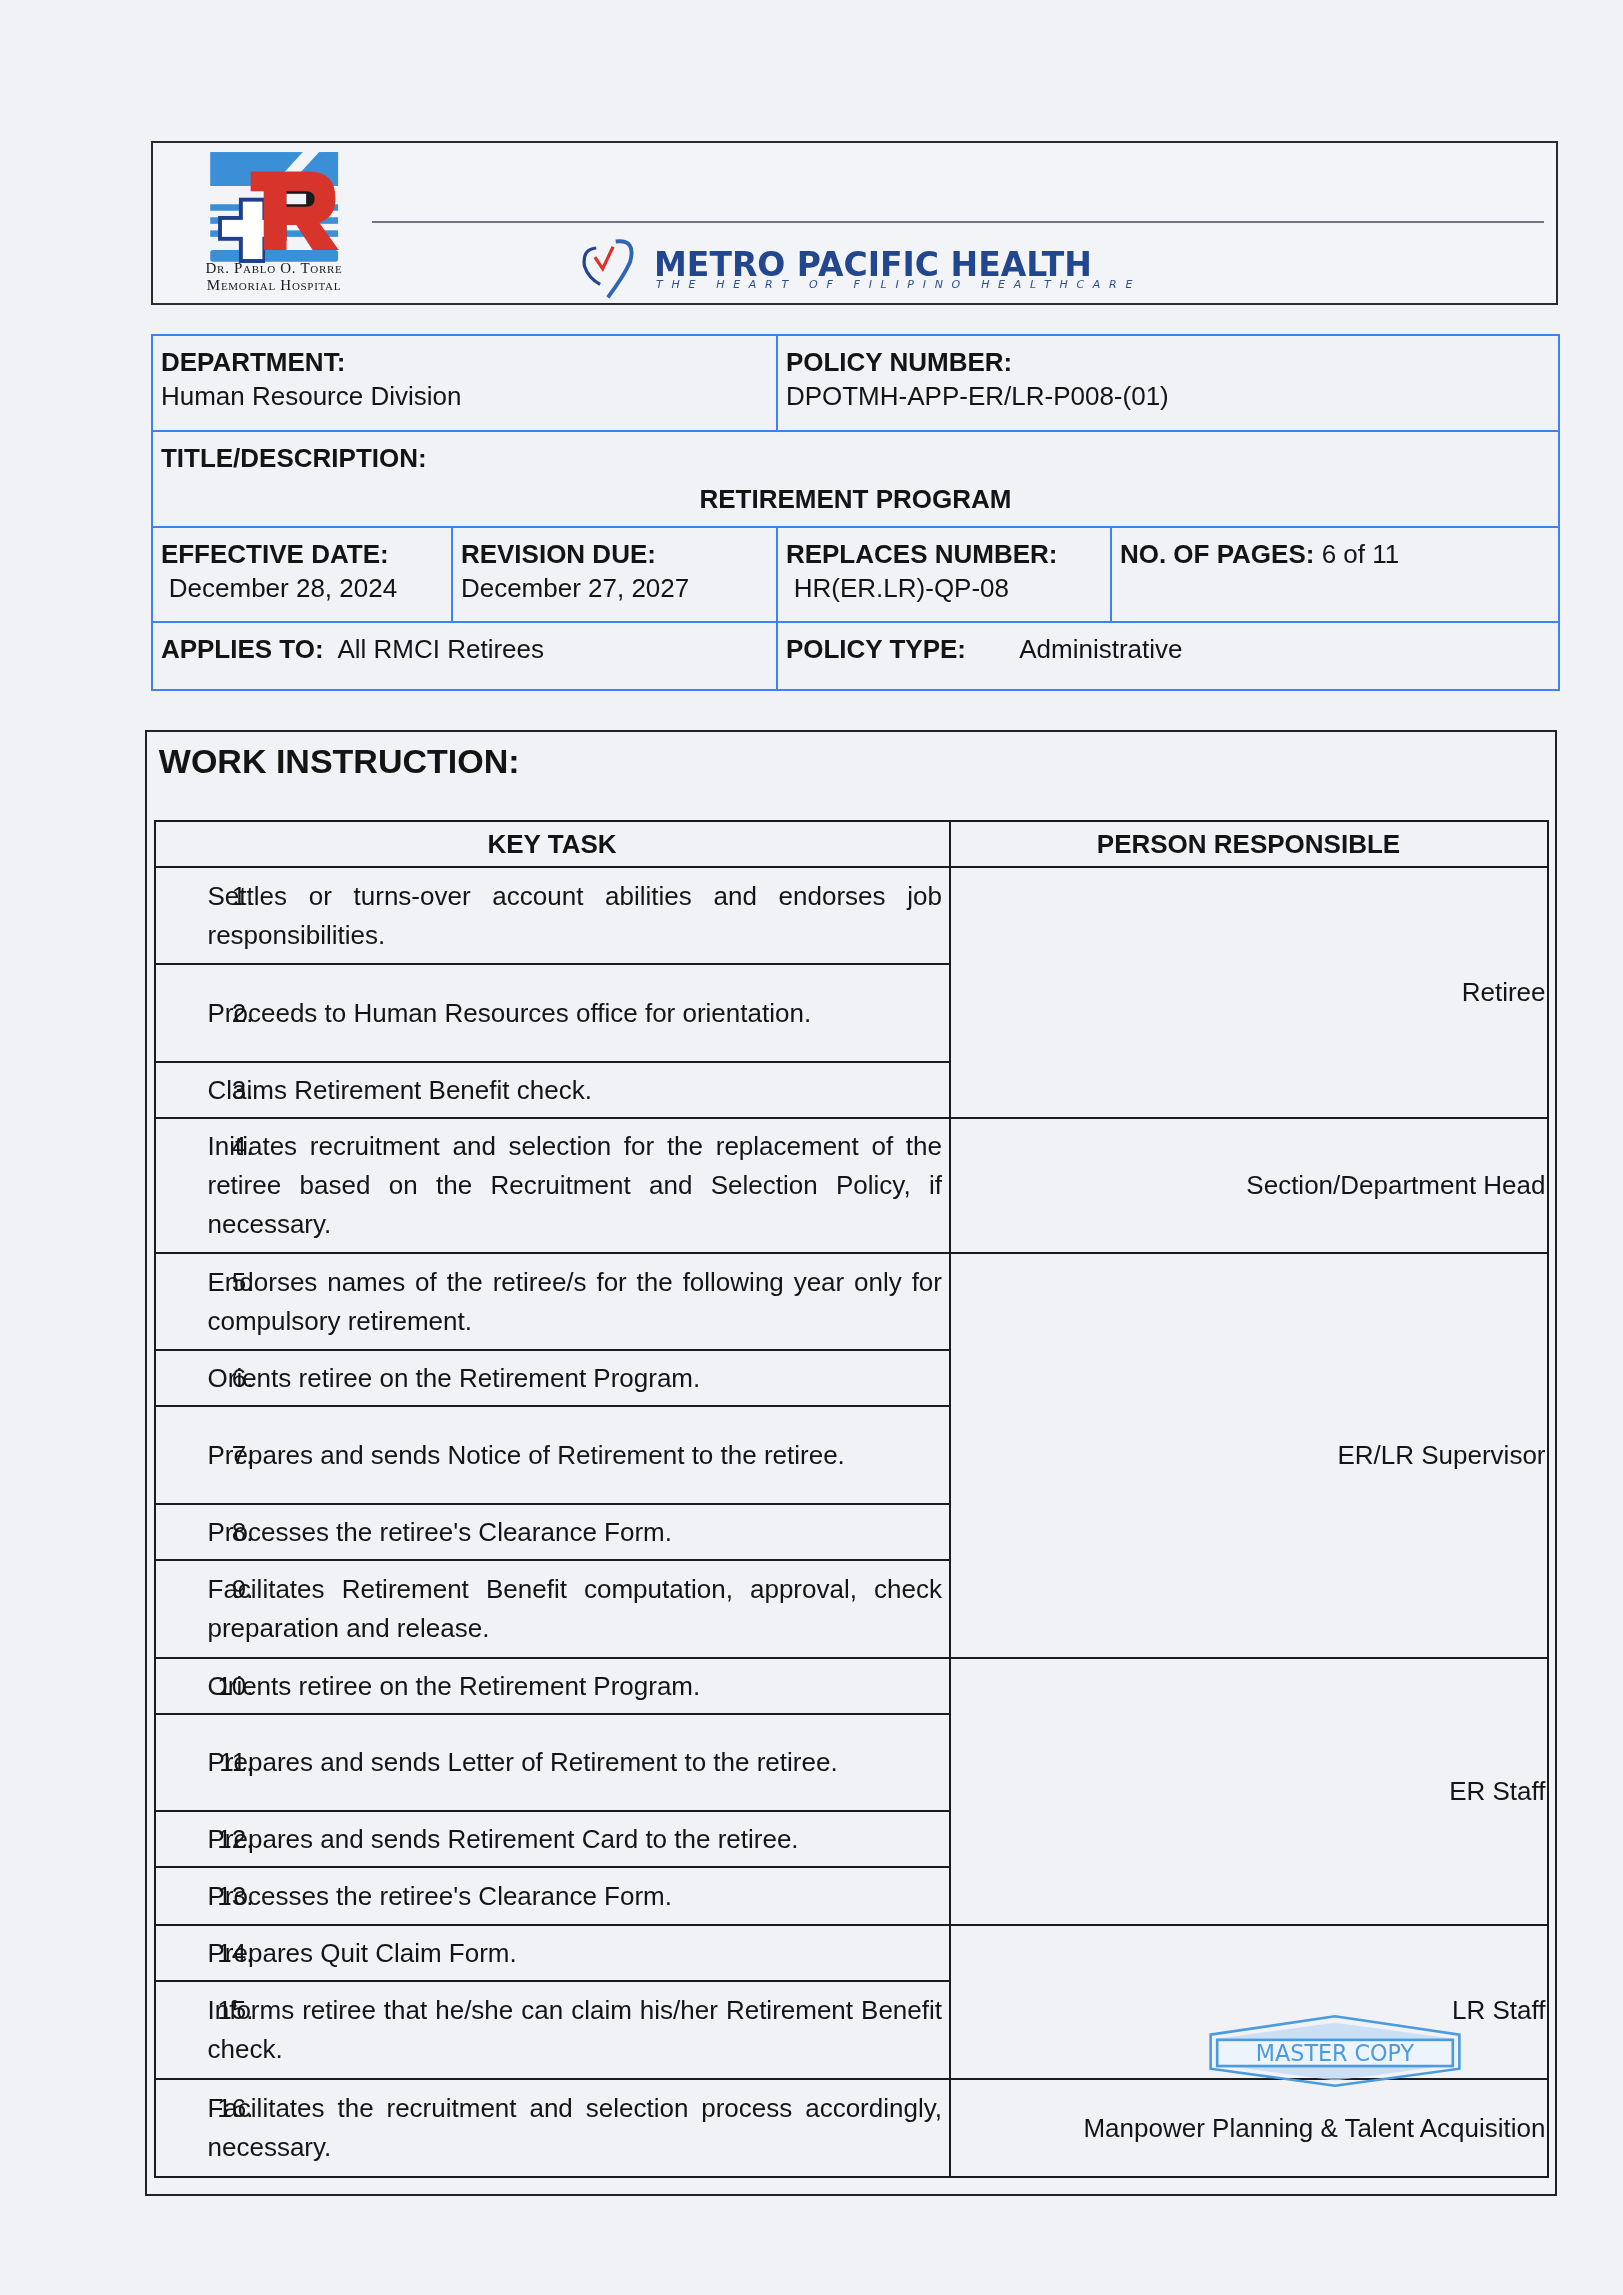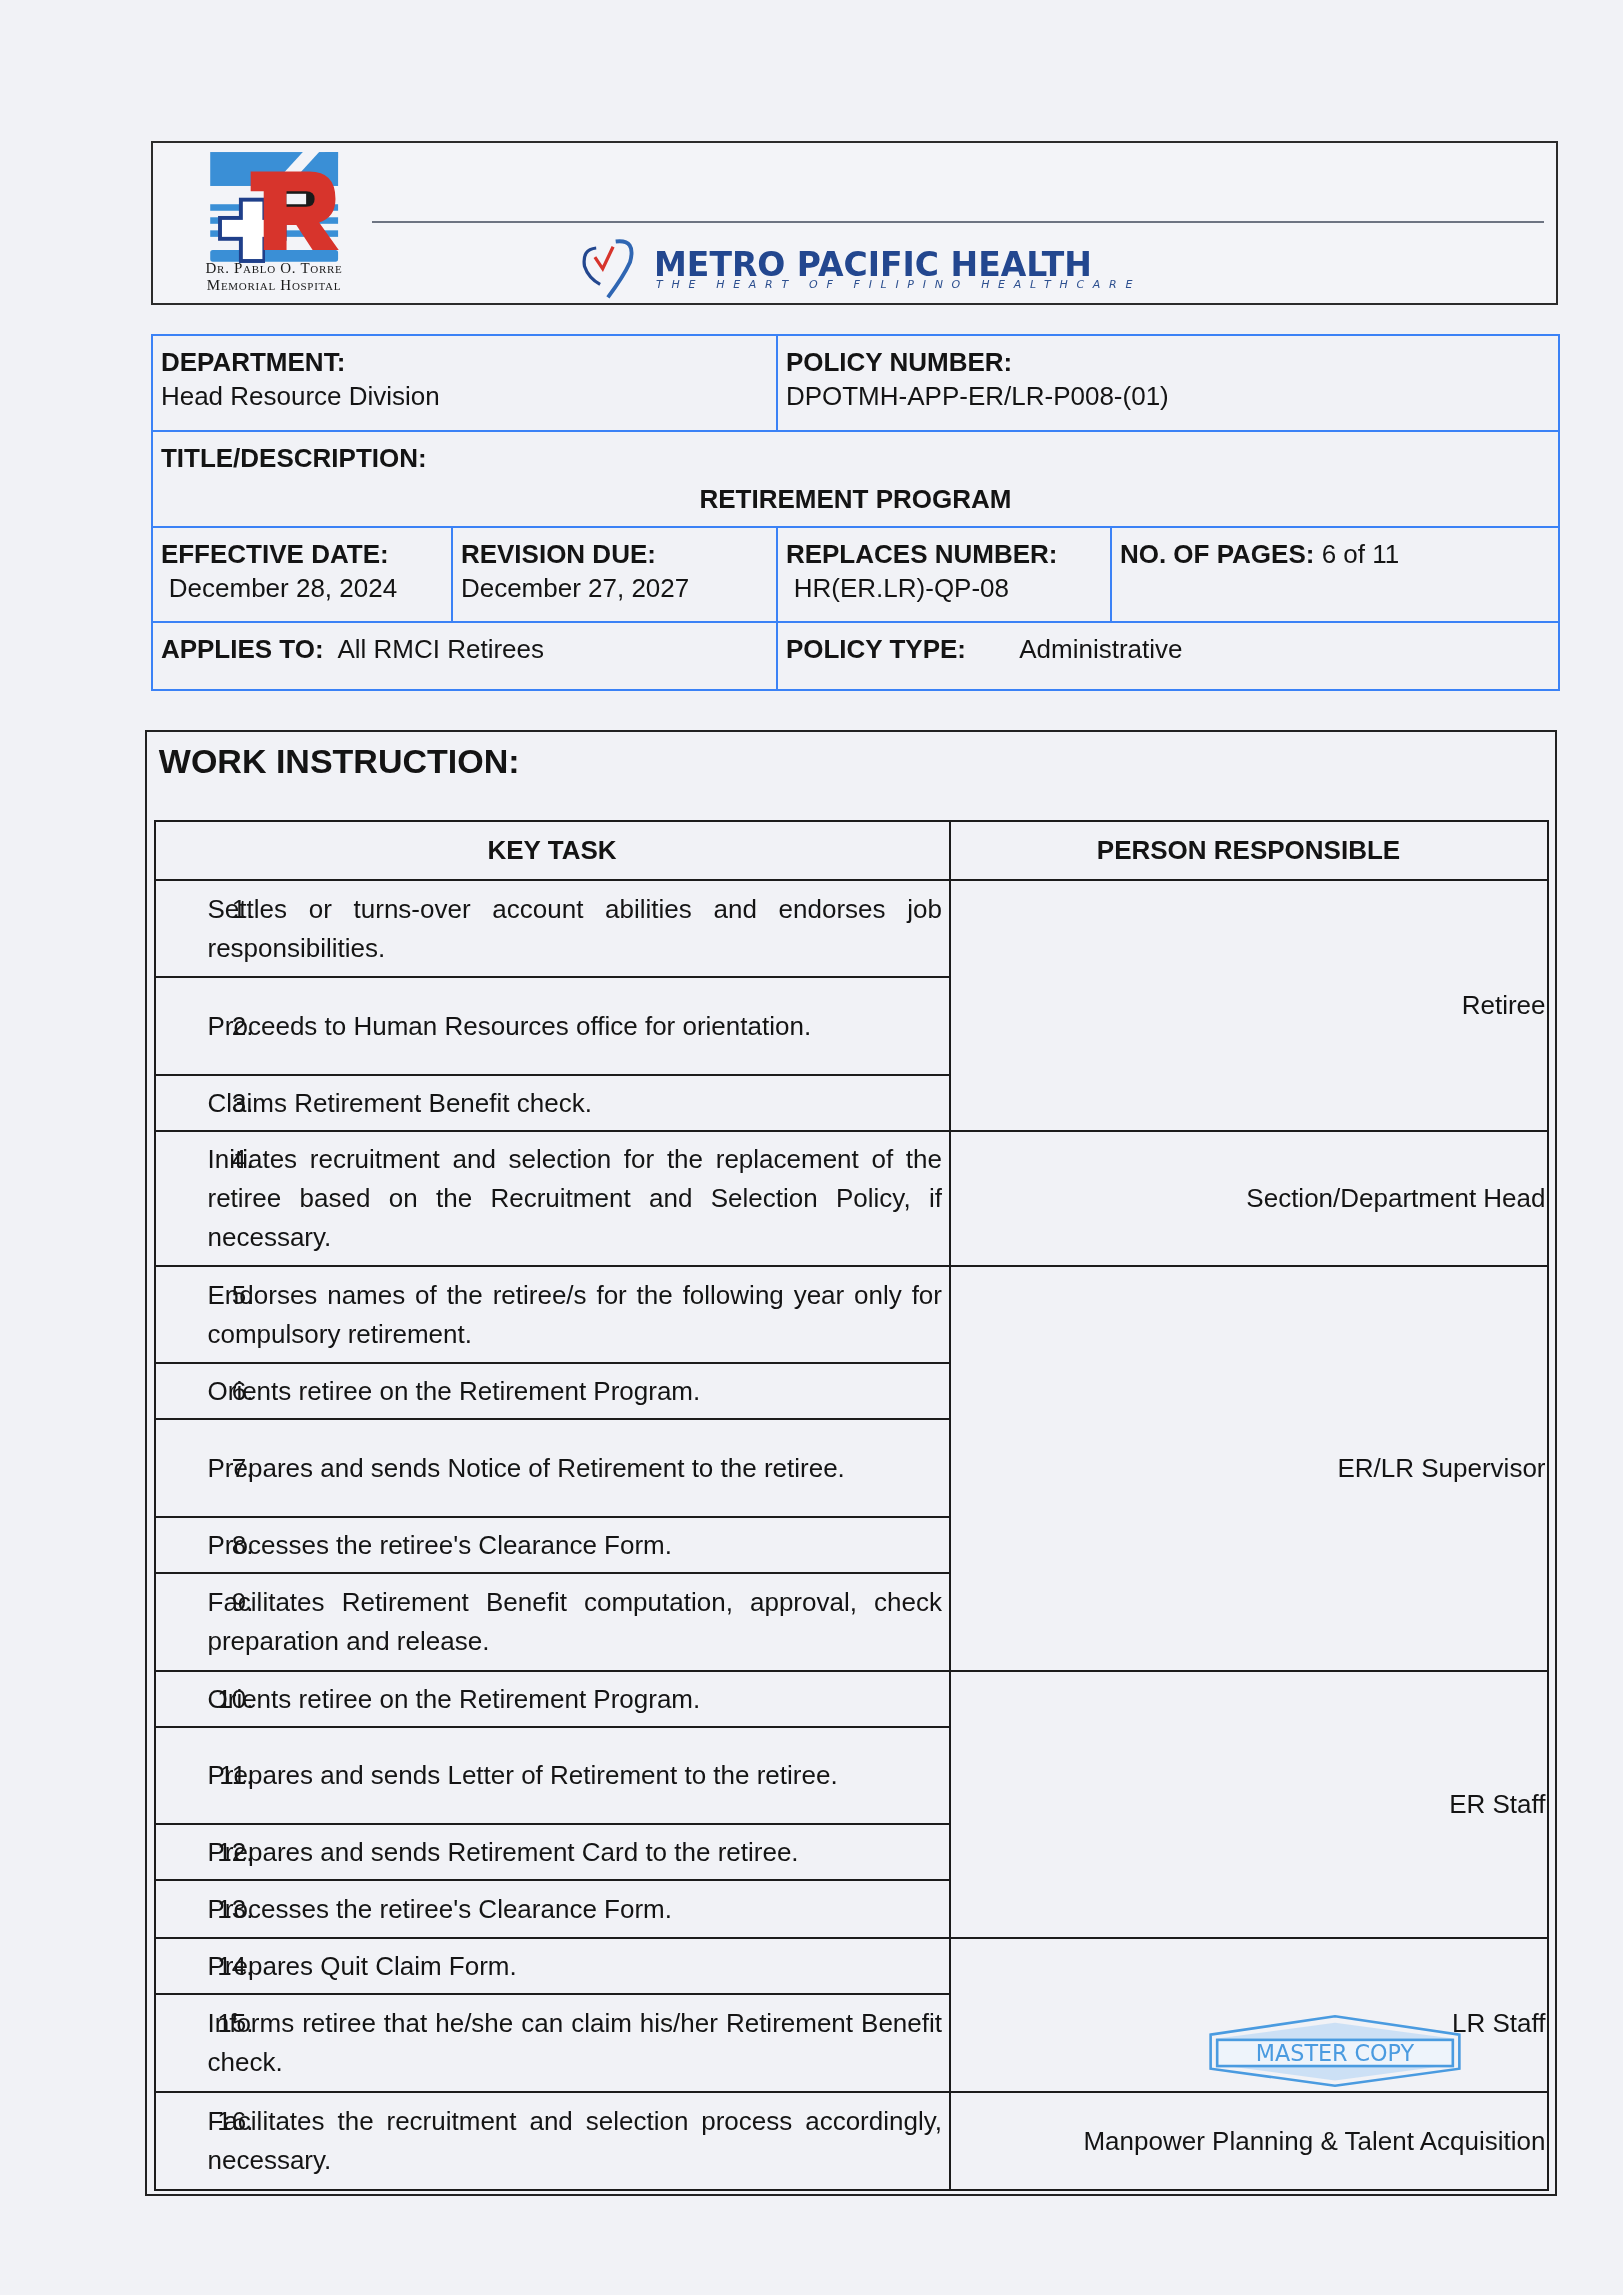"Head Resource Division" div.val { text: Head -> Human }
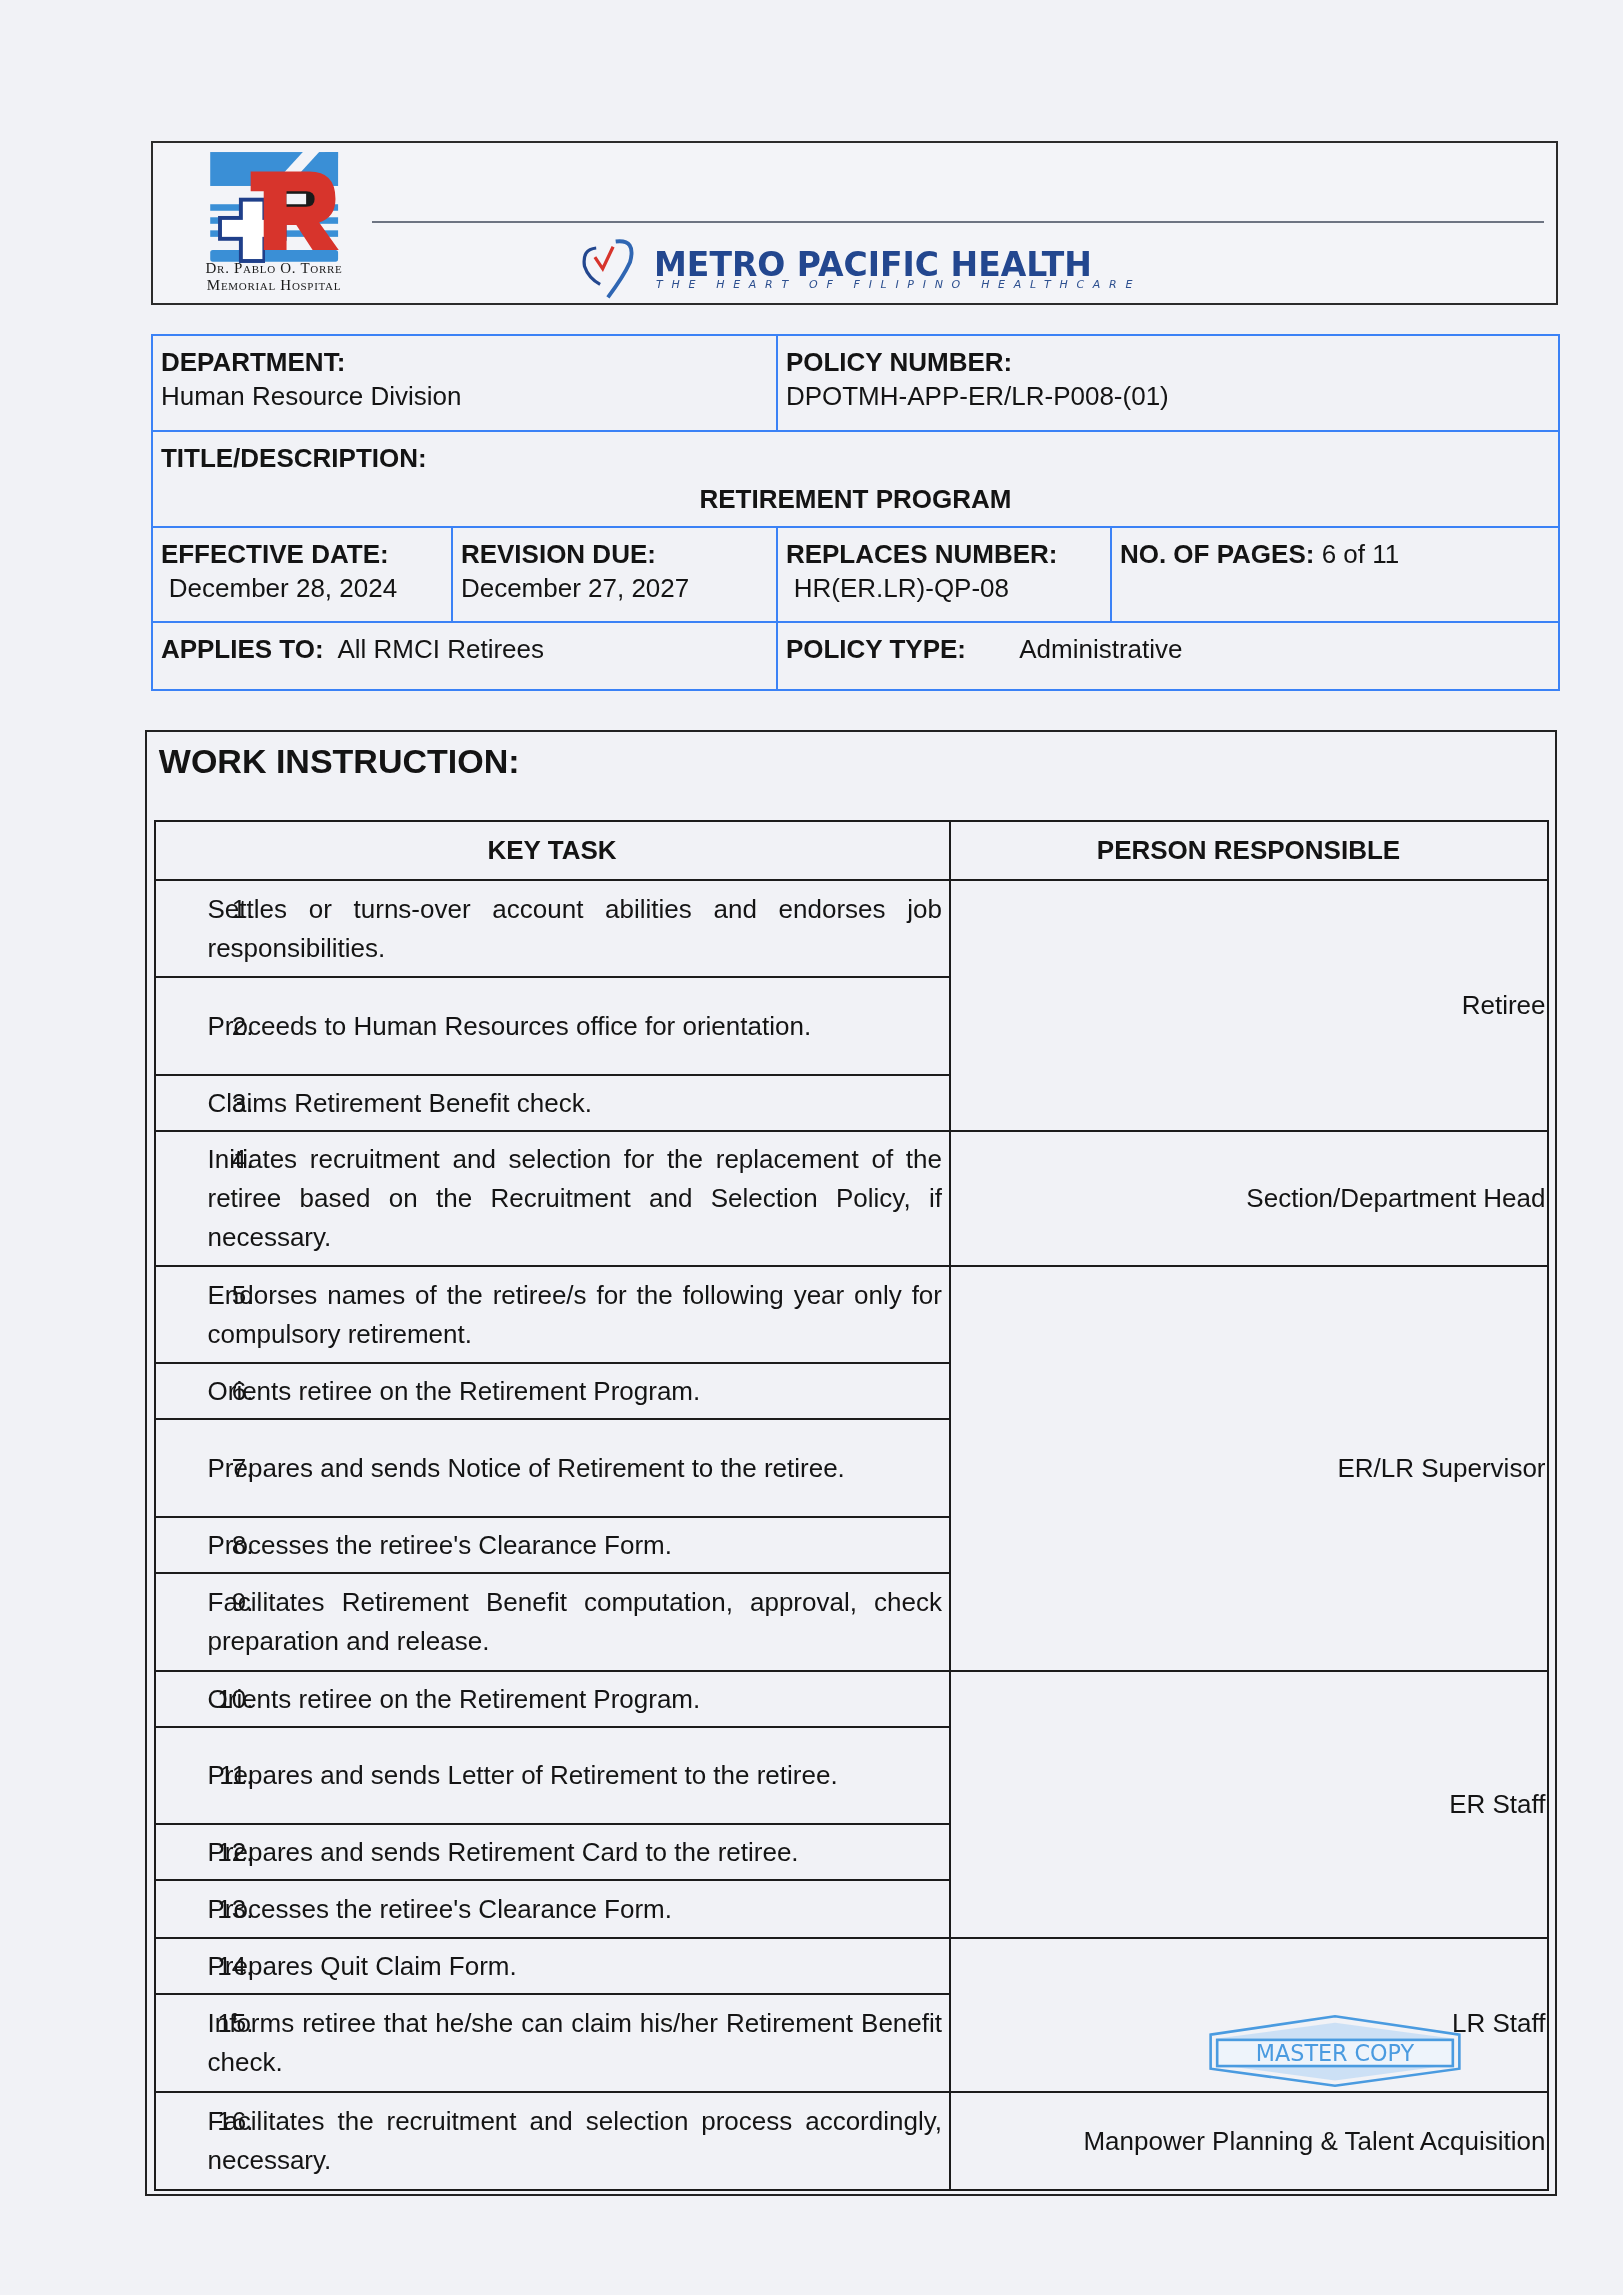"KEY TASK" .tasks th { height: 59px -> 46px }
